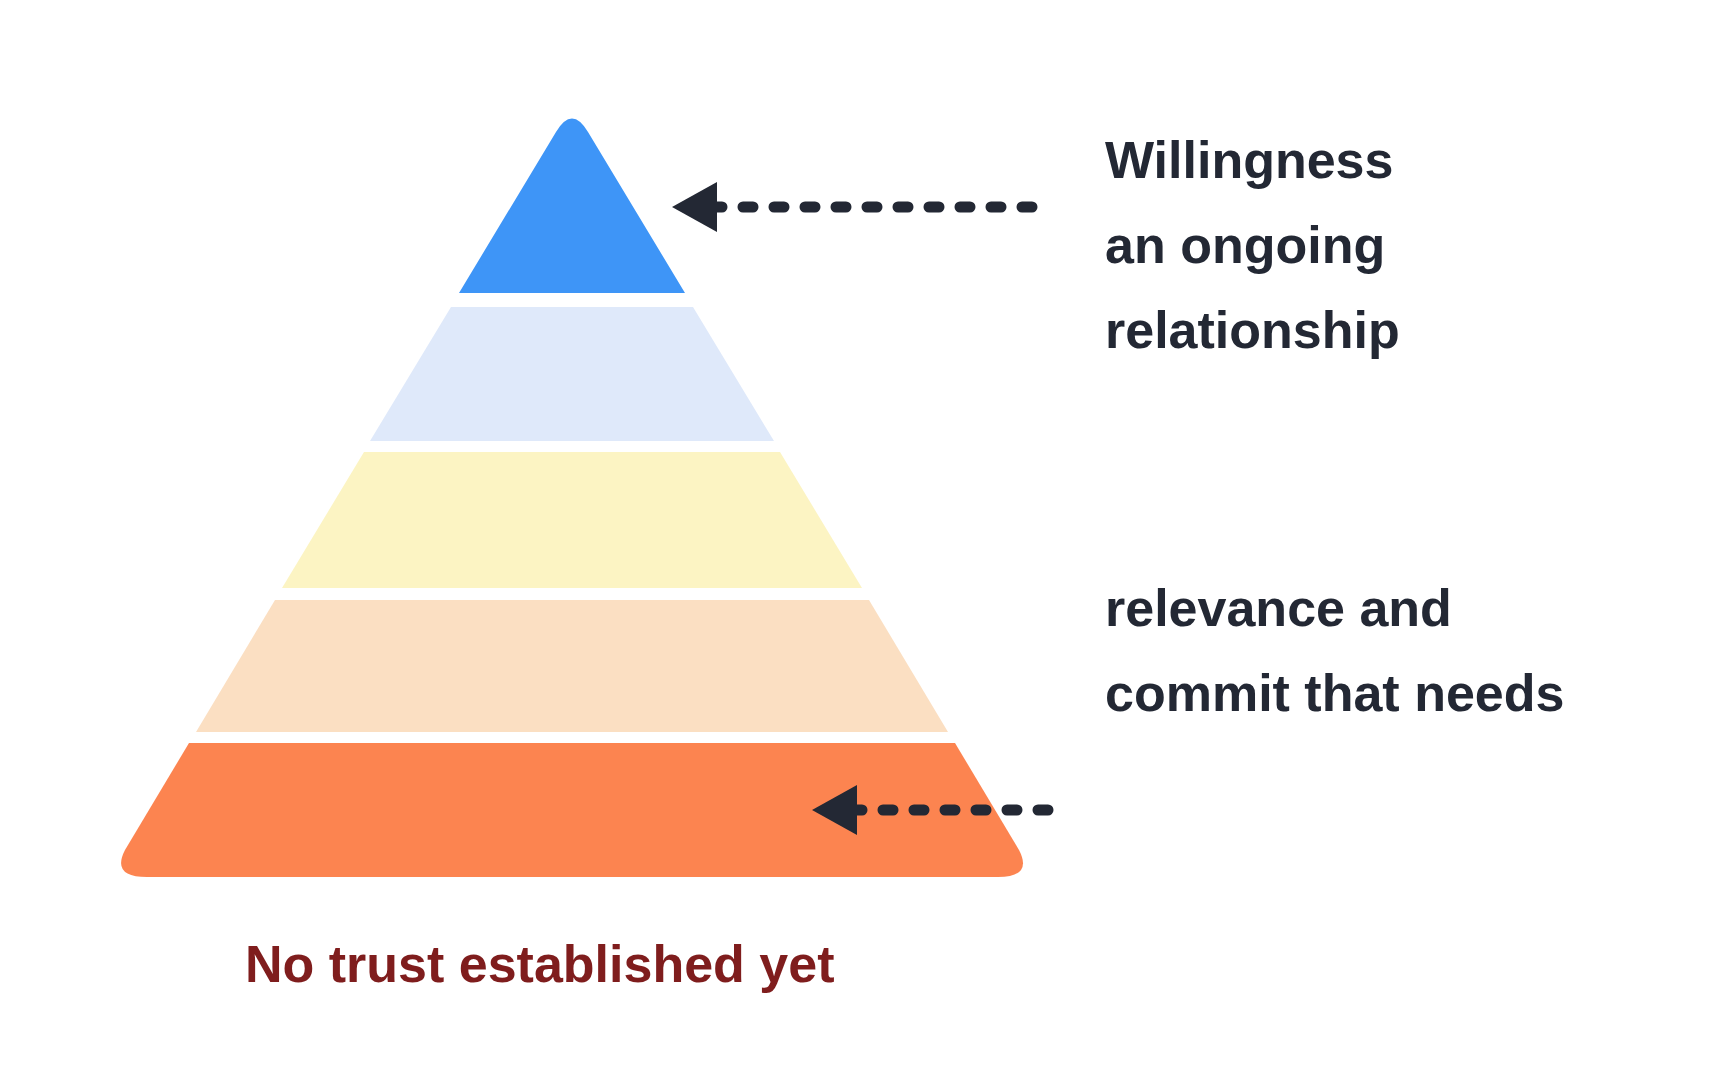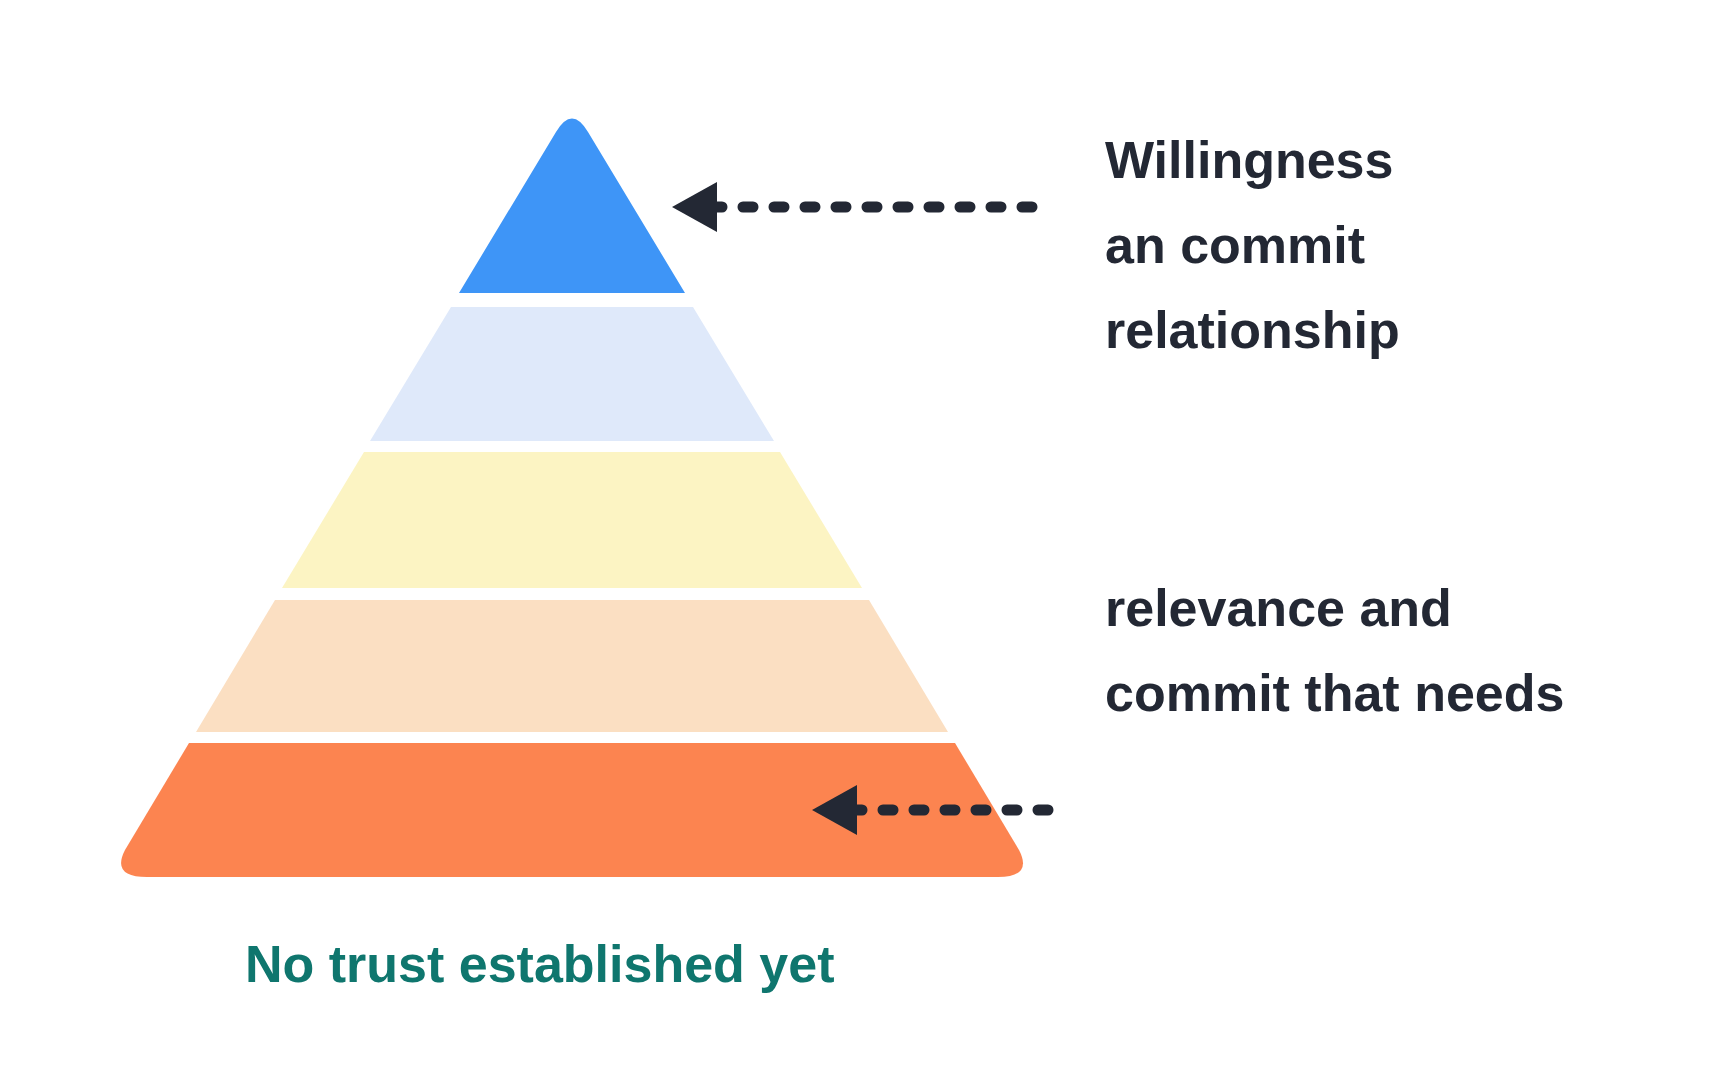"an commit" div { text: commit -> ongoing }
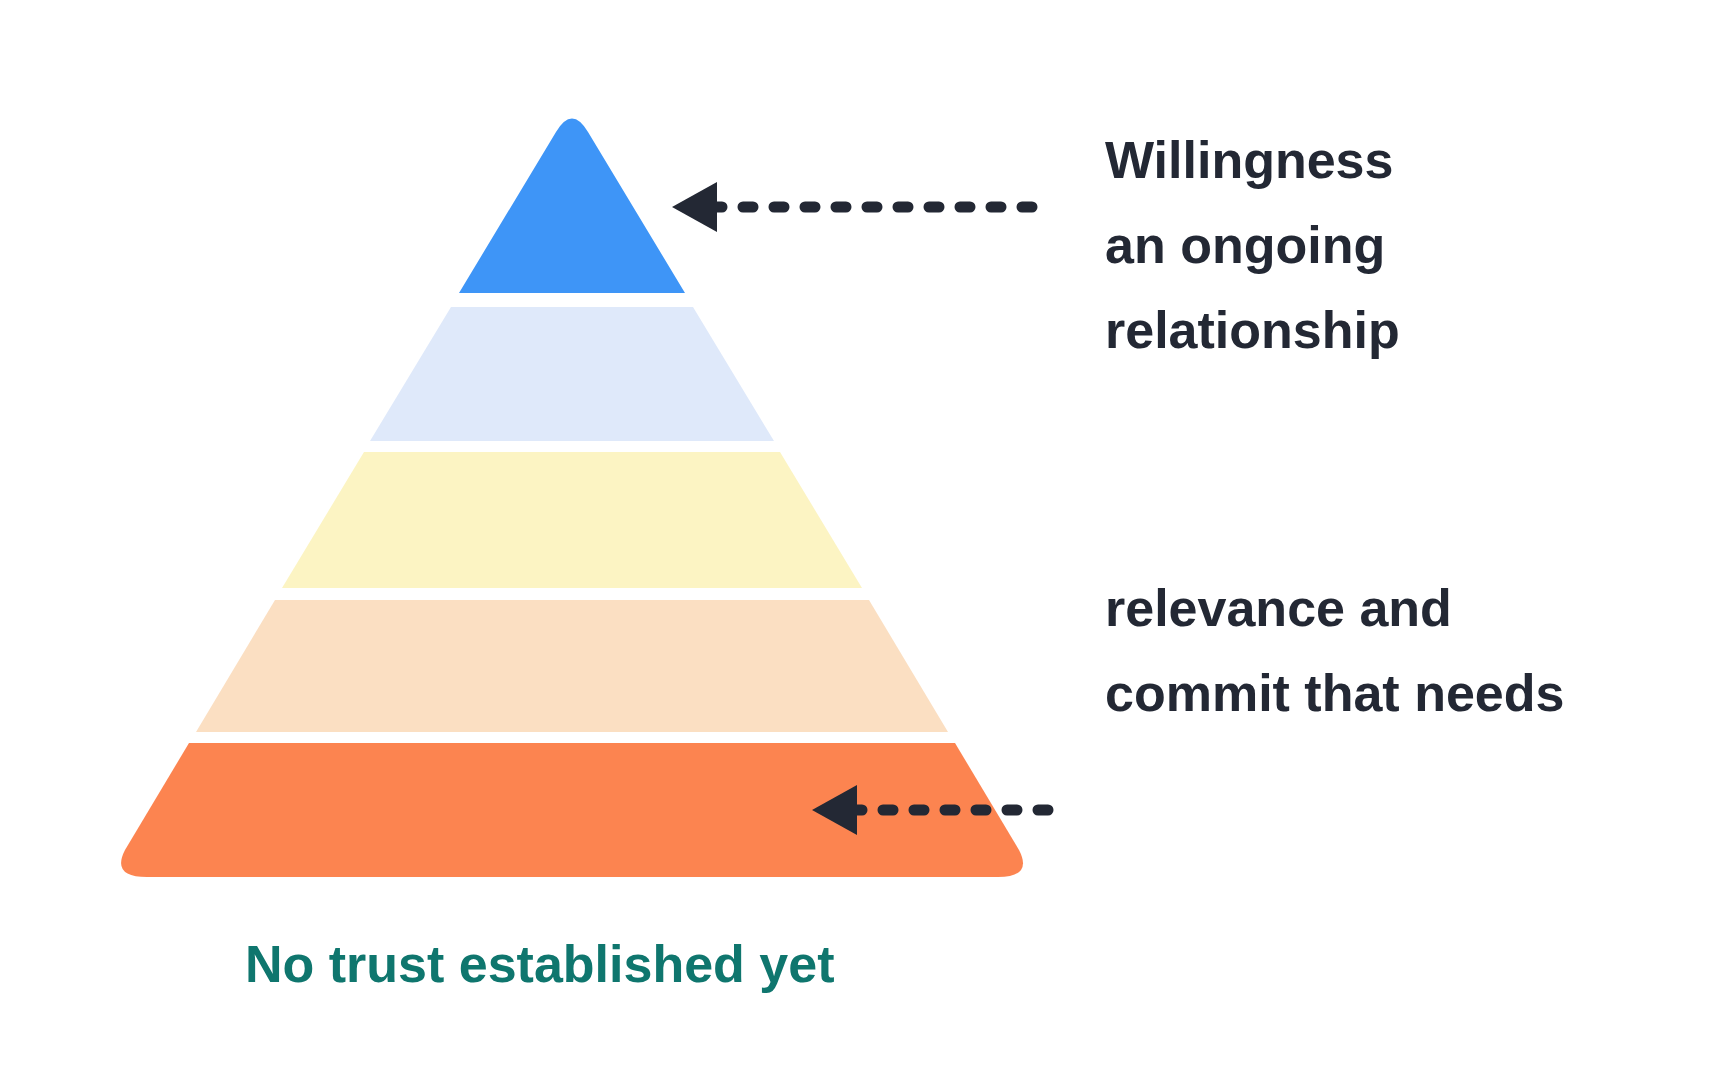"No trust established yet" .caption { color: #0f766e -> #7f1d1d }
